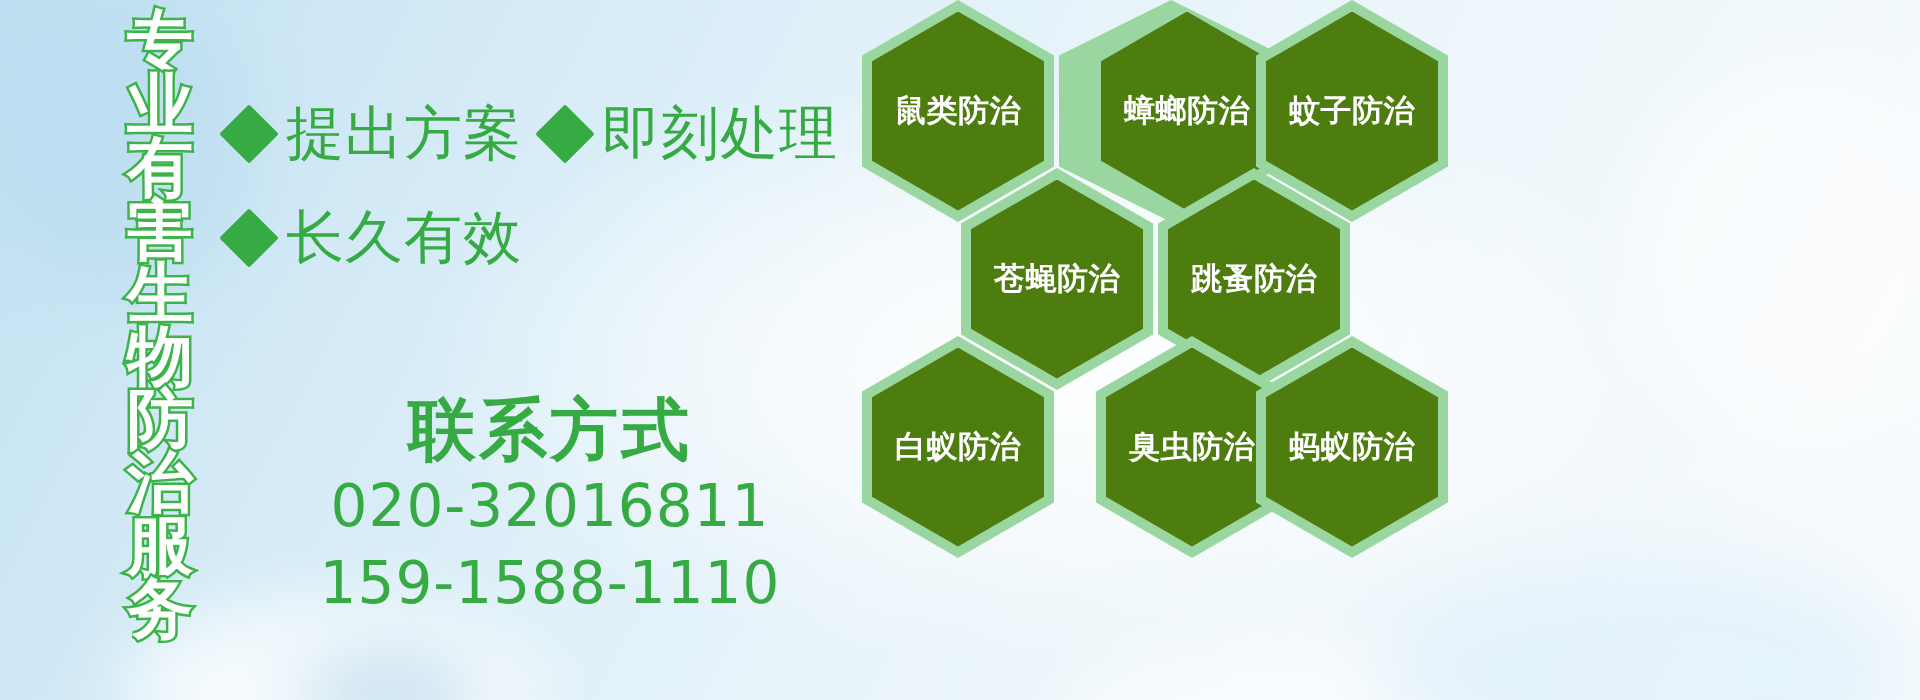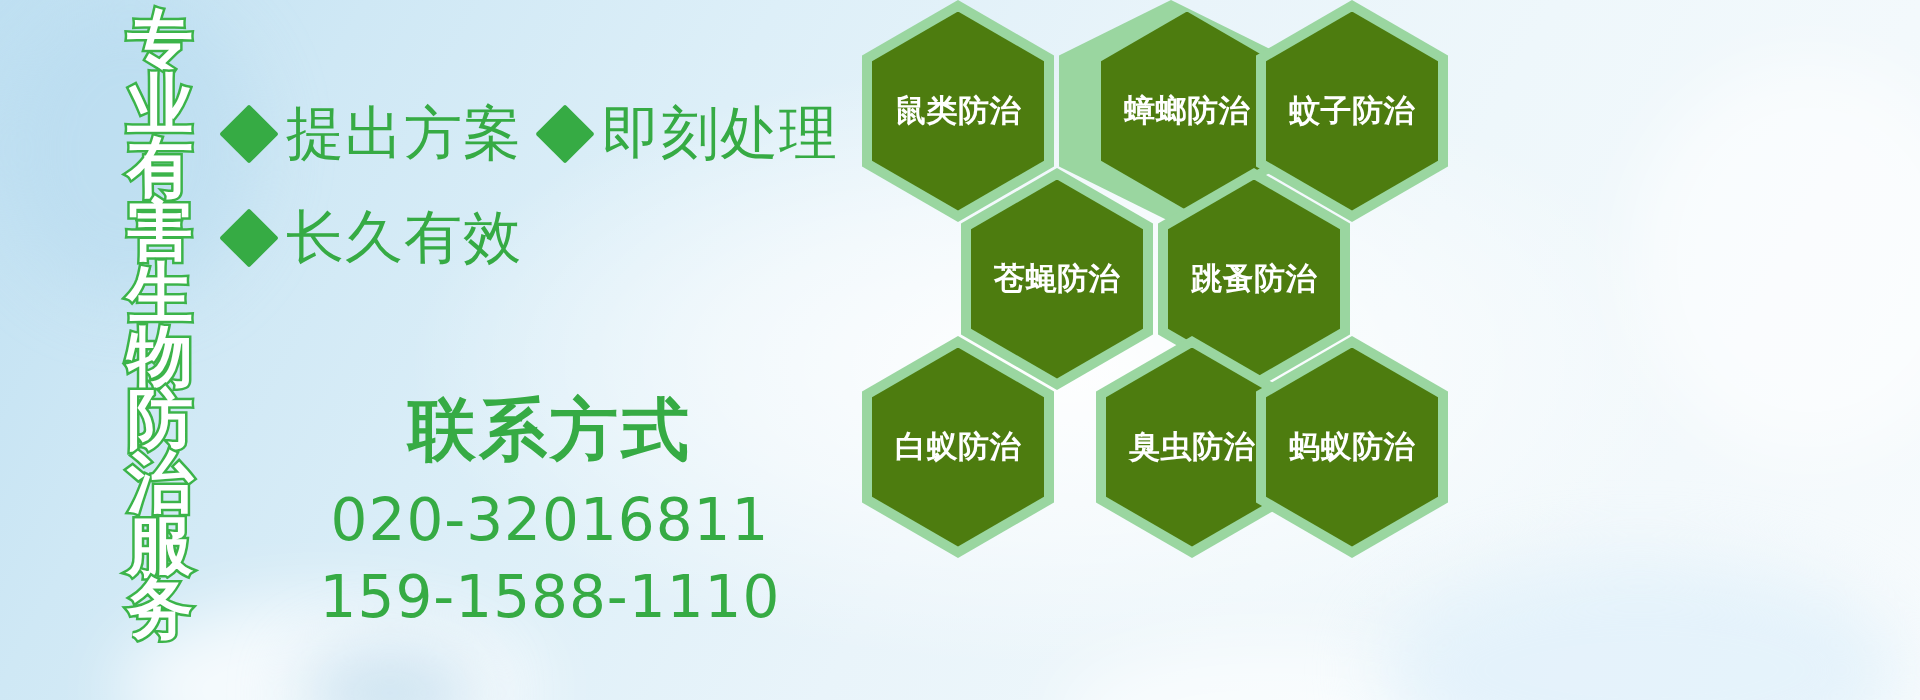"020-32016811" .contact-phone.first { margin-top: 14px -> 0 }
